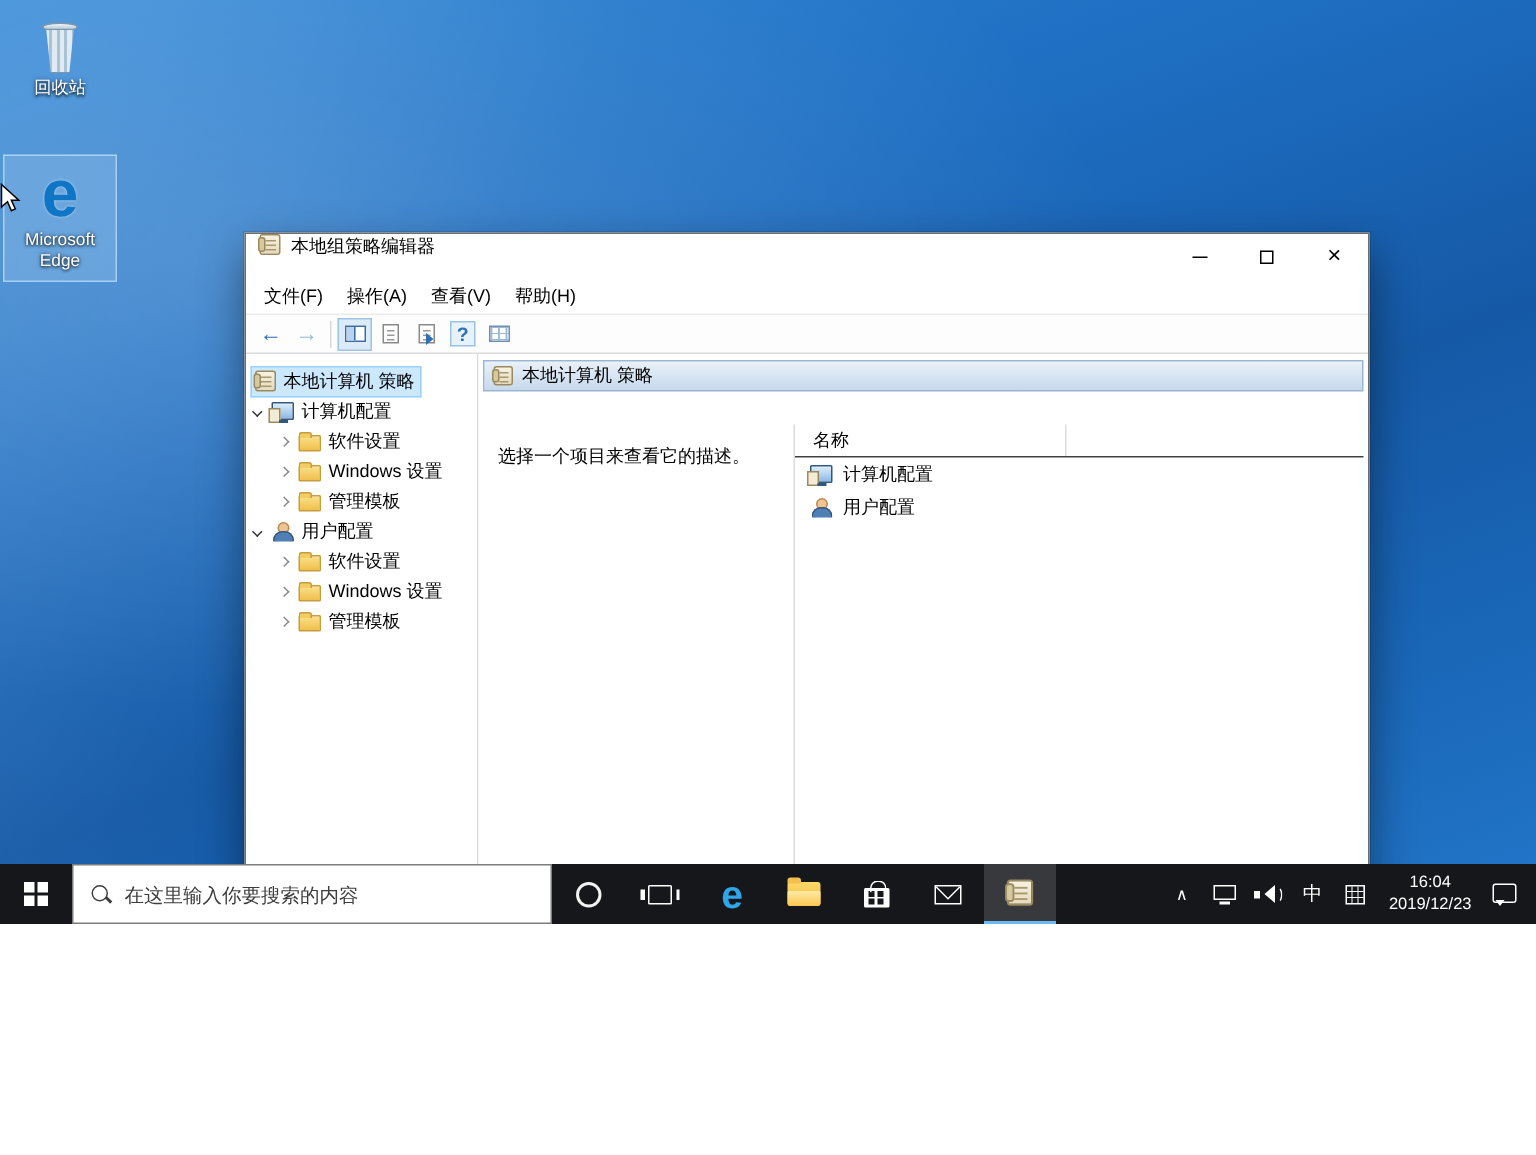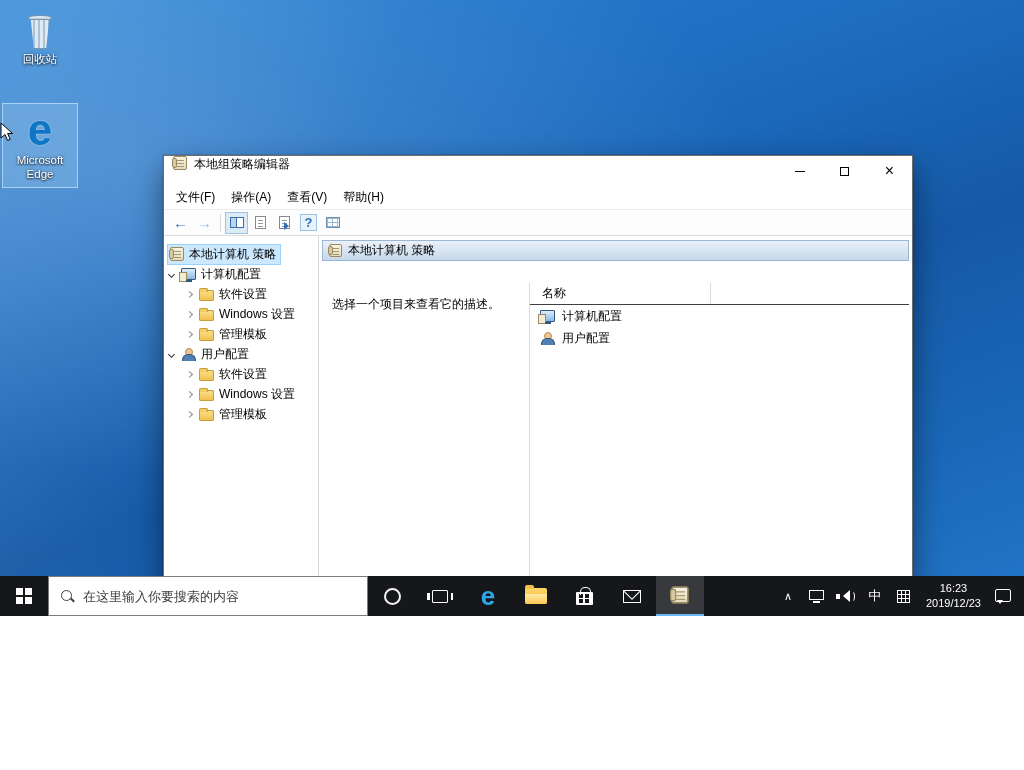"16:23" div { text: 16:23 -> 16:04 }
